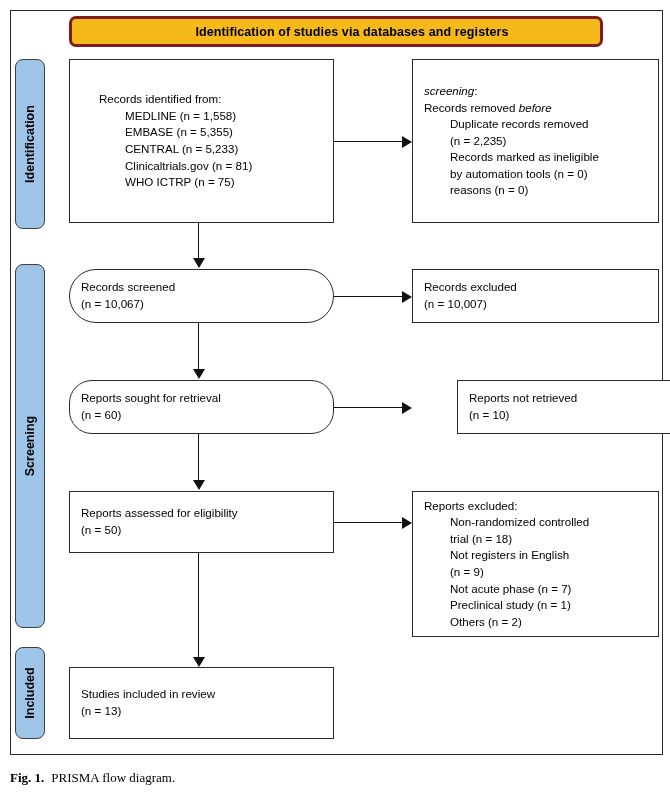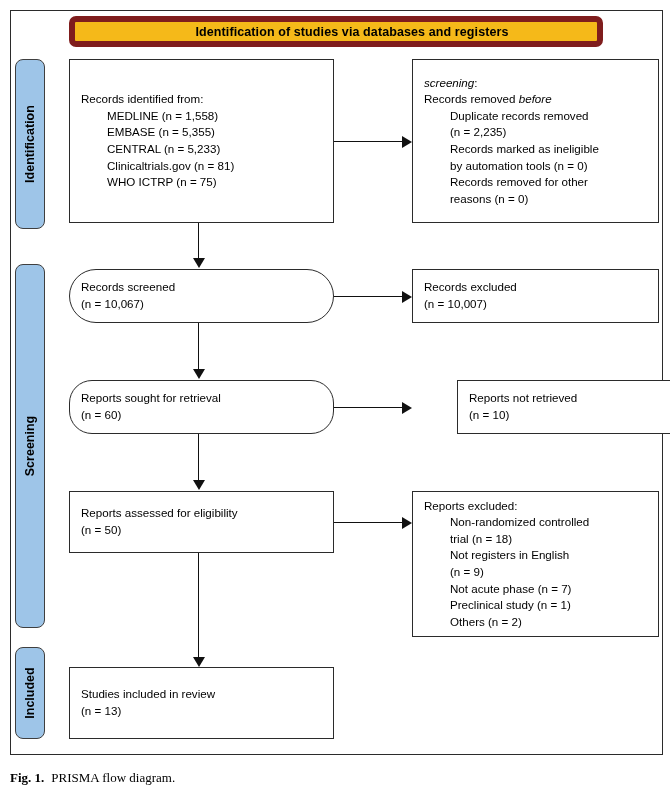"Identification of studies via databases" .banner { border: 6px solid #7f1d1d -> 3px solid #7f1d1d }
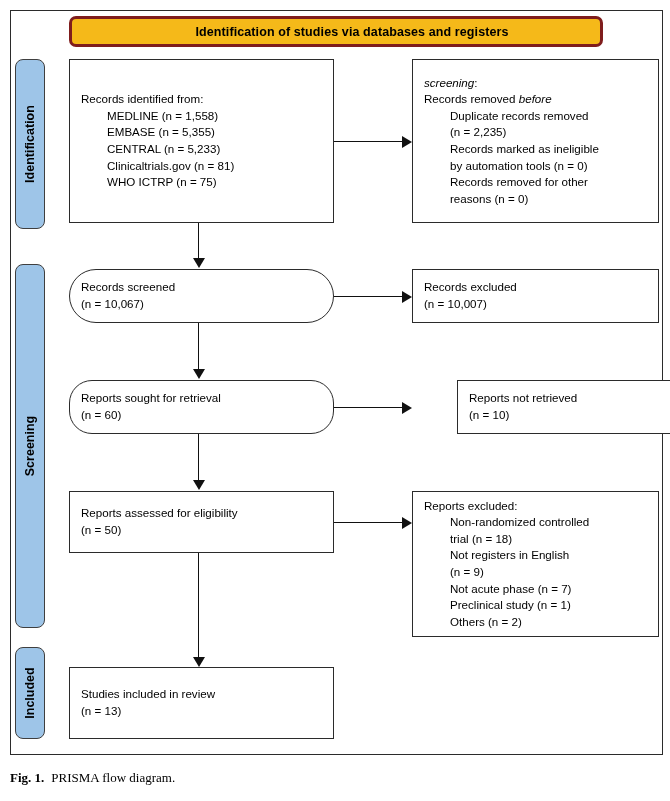"Records identified from:" div.flowbox { padding-left: none -> 18px }
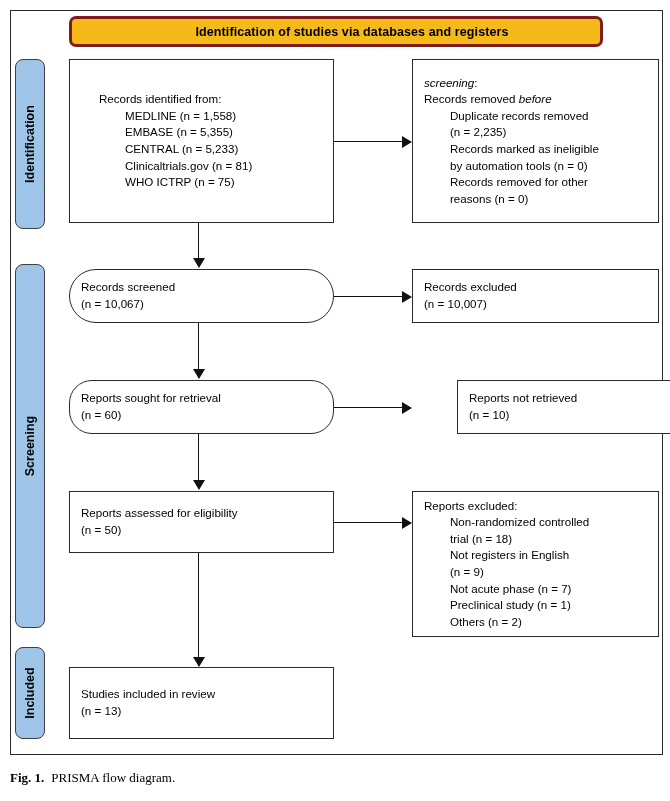"Records removed for other" div.line { html: <div>Records removed for other</div> -> none }
